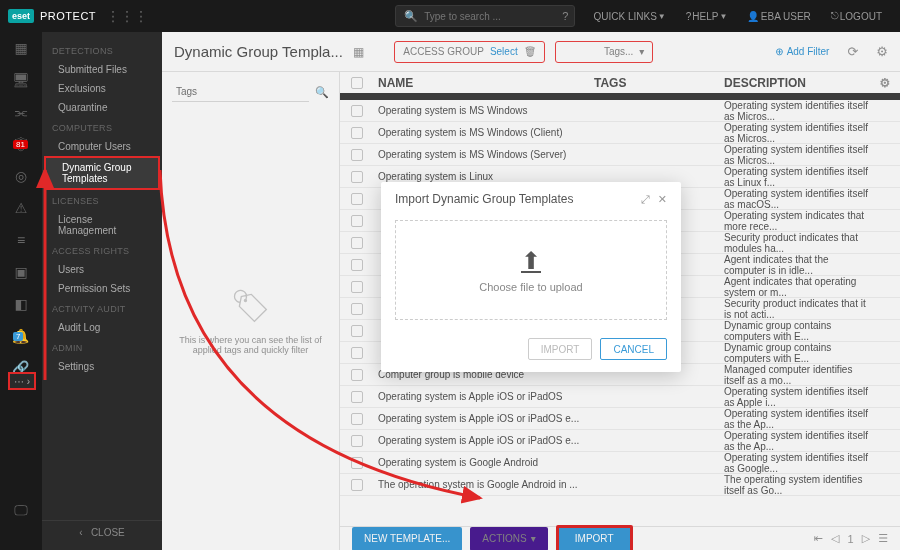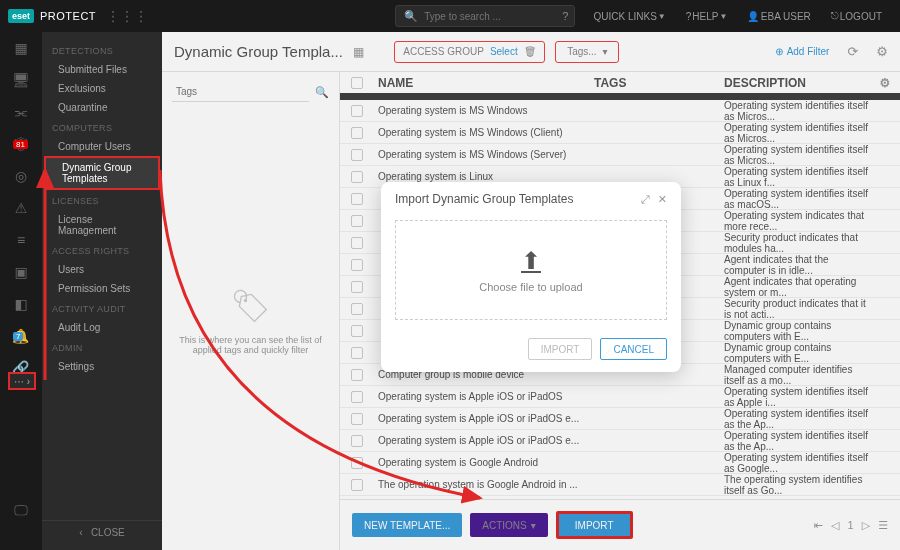"Tags..." div.pill { justify-content: center -> flex-end; width: 64px -> 98px }
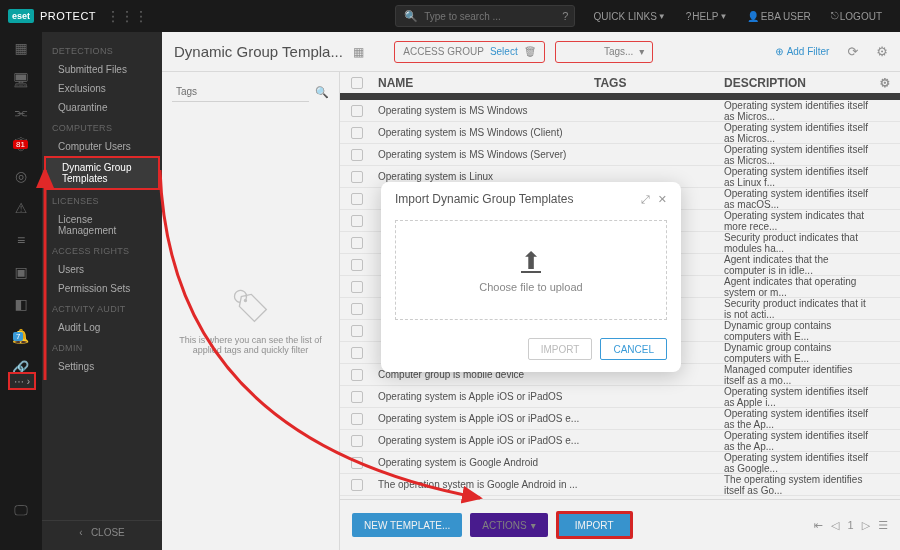"Import Dynamic Group Templates" .modal { border-radius: 8px -> 2px }
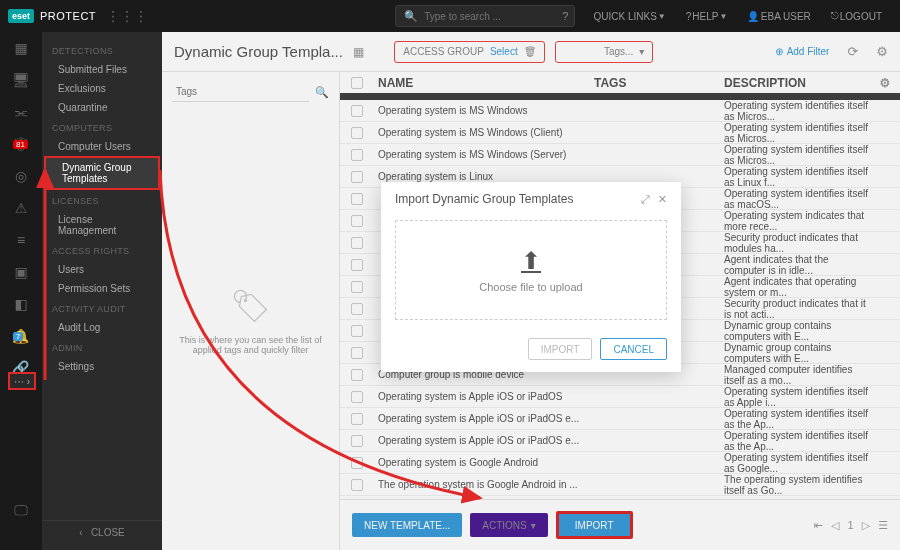"NEW TEMPLATE..." .footer { height: 51px -> 24px }
